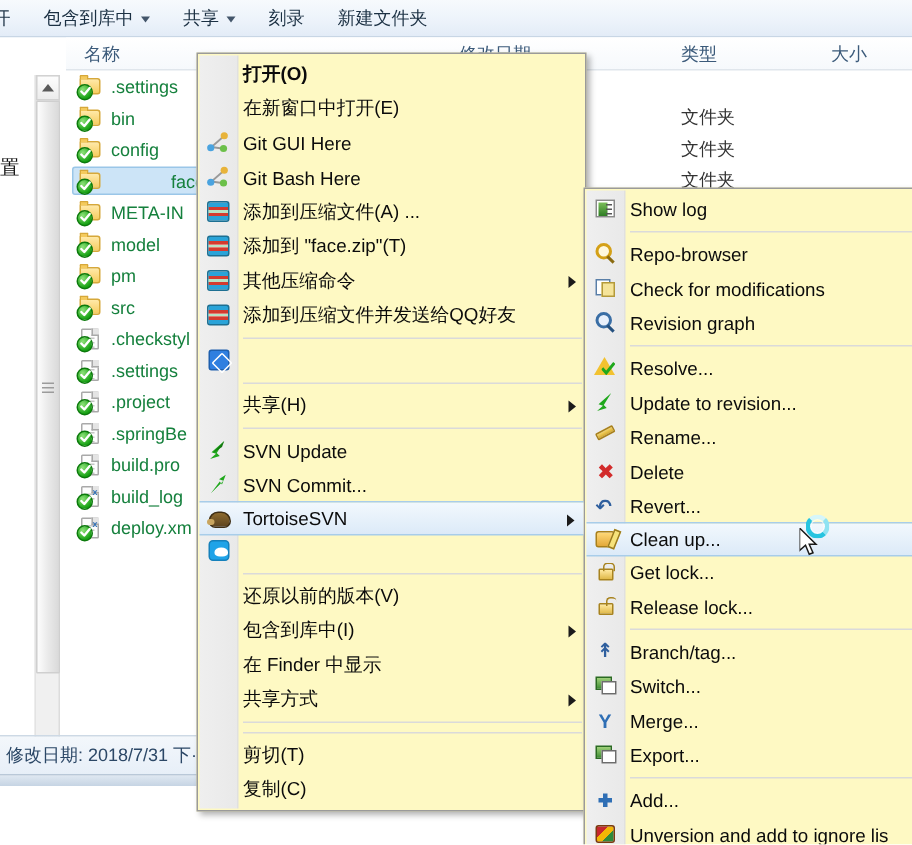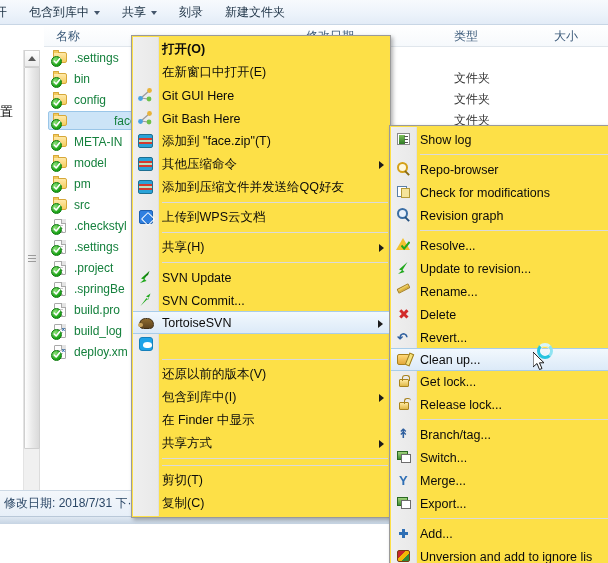"打开(O)" .menu { background: #fde047 -> #fef9c3 }
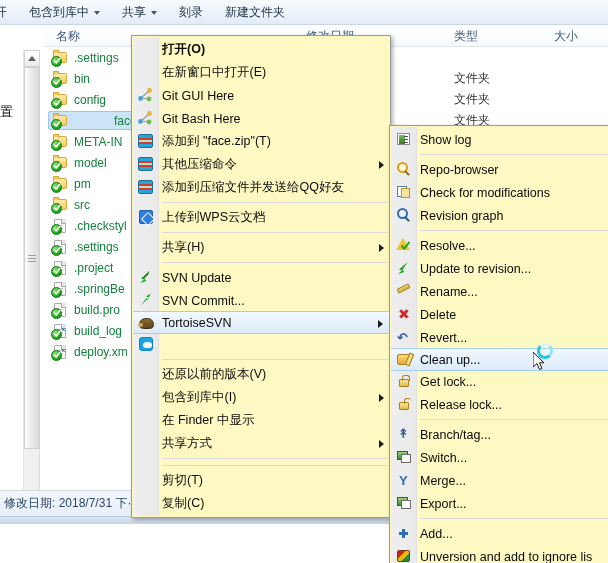"添加到压缩文件(A) ..." div.mi { html: none -> <div> <span> <span></span> </span> <span>添加到压缩文件(A) ...</span> </div> }
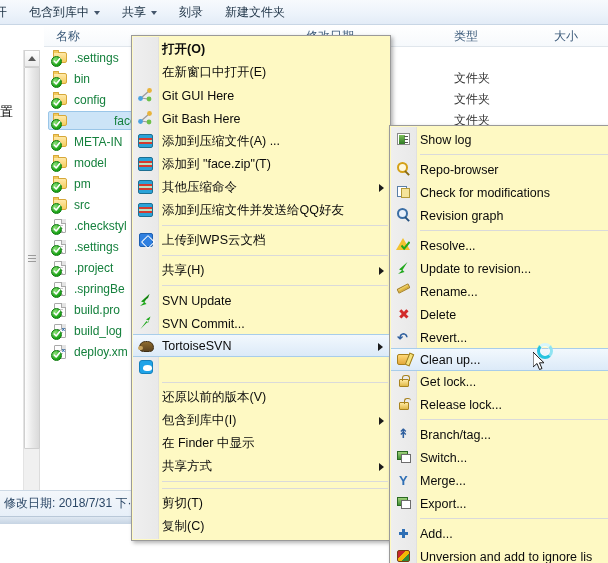"上传到WPS云文档" span { html: <span>上传到WPS云文档</span> -> none }
